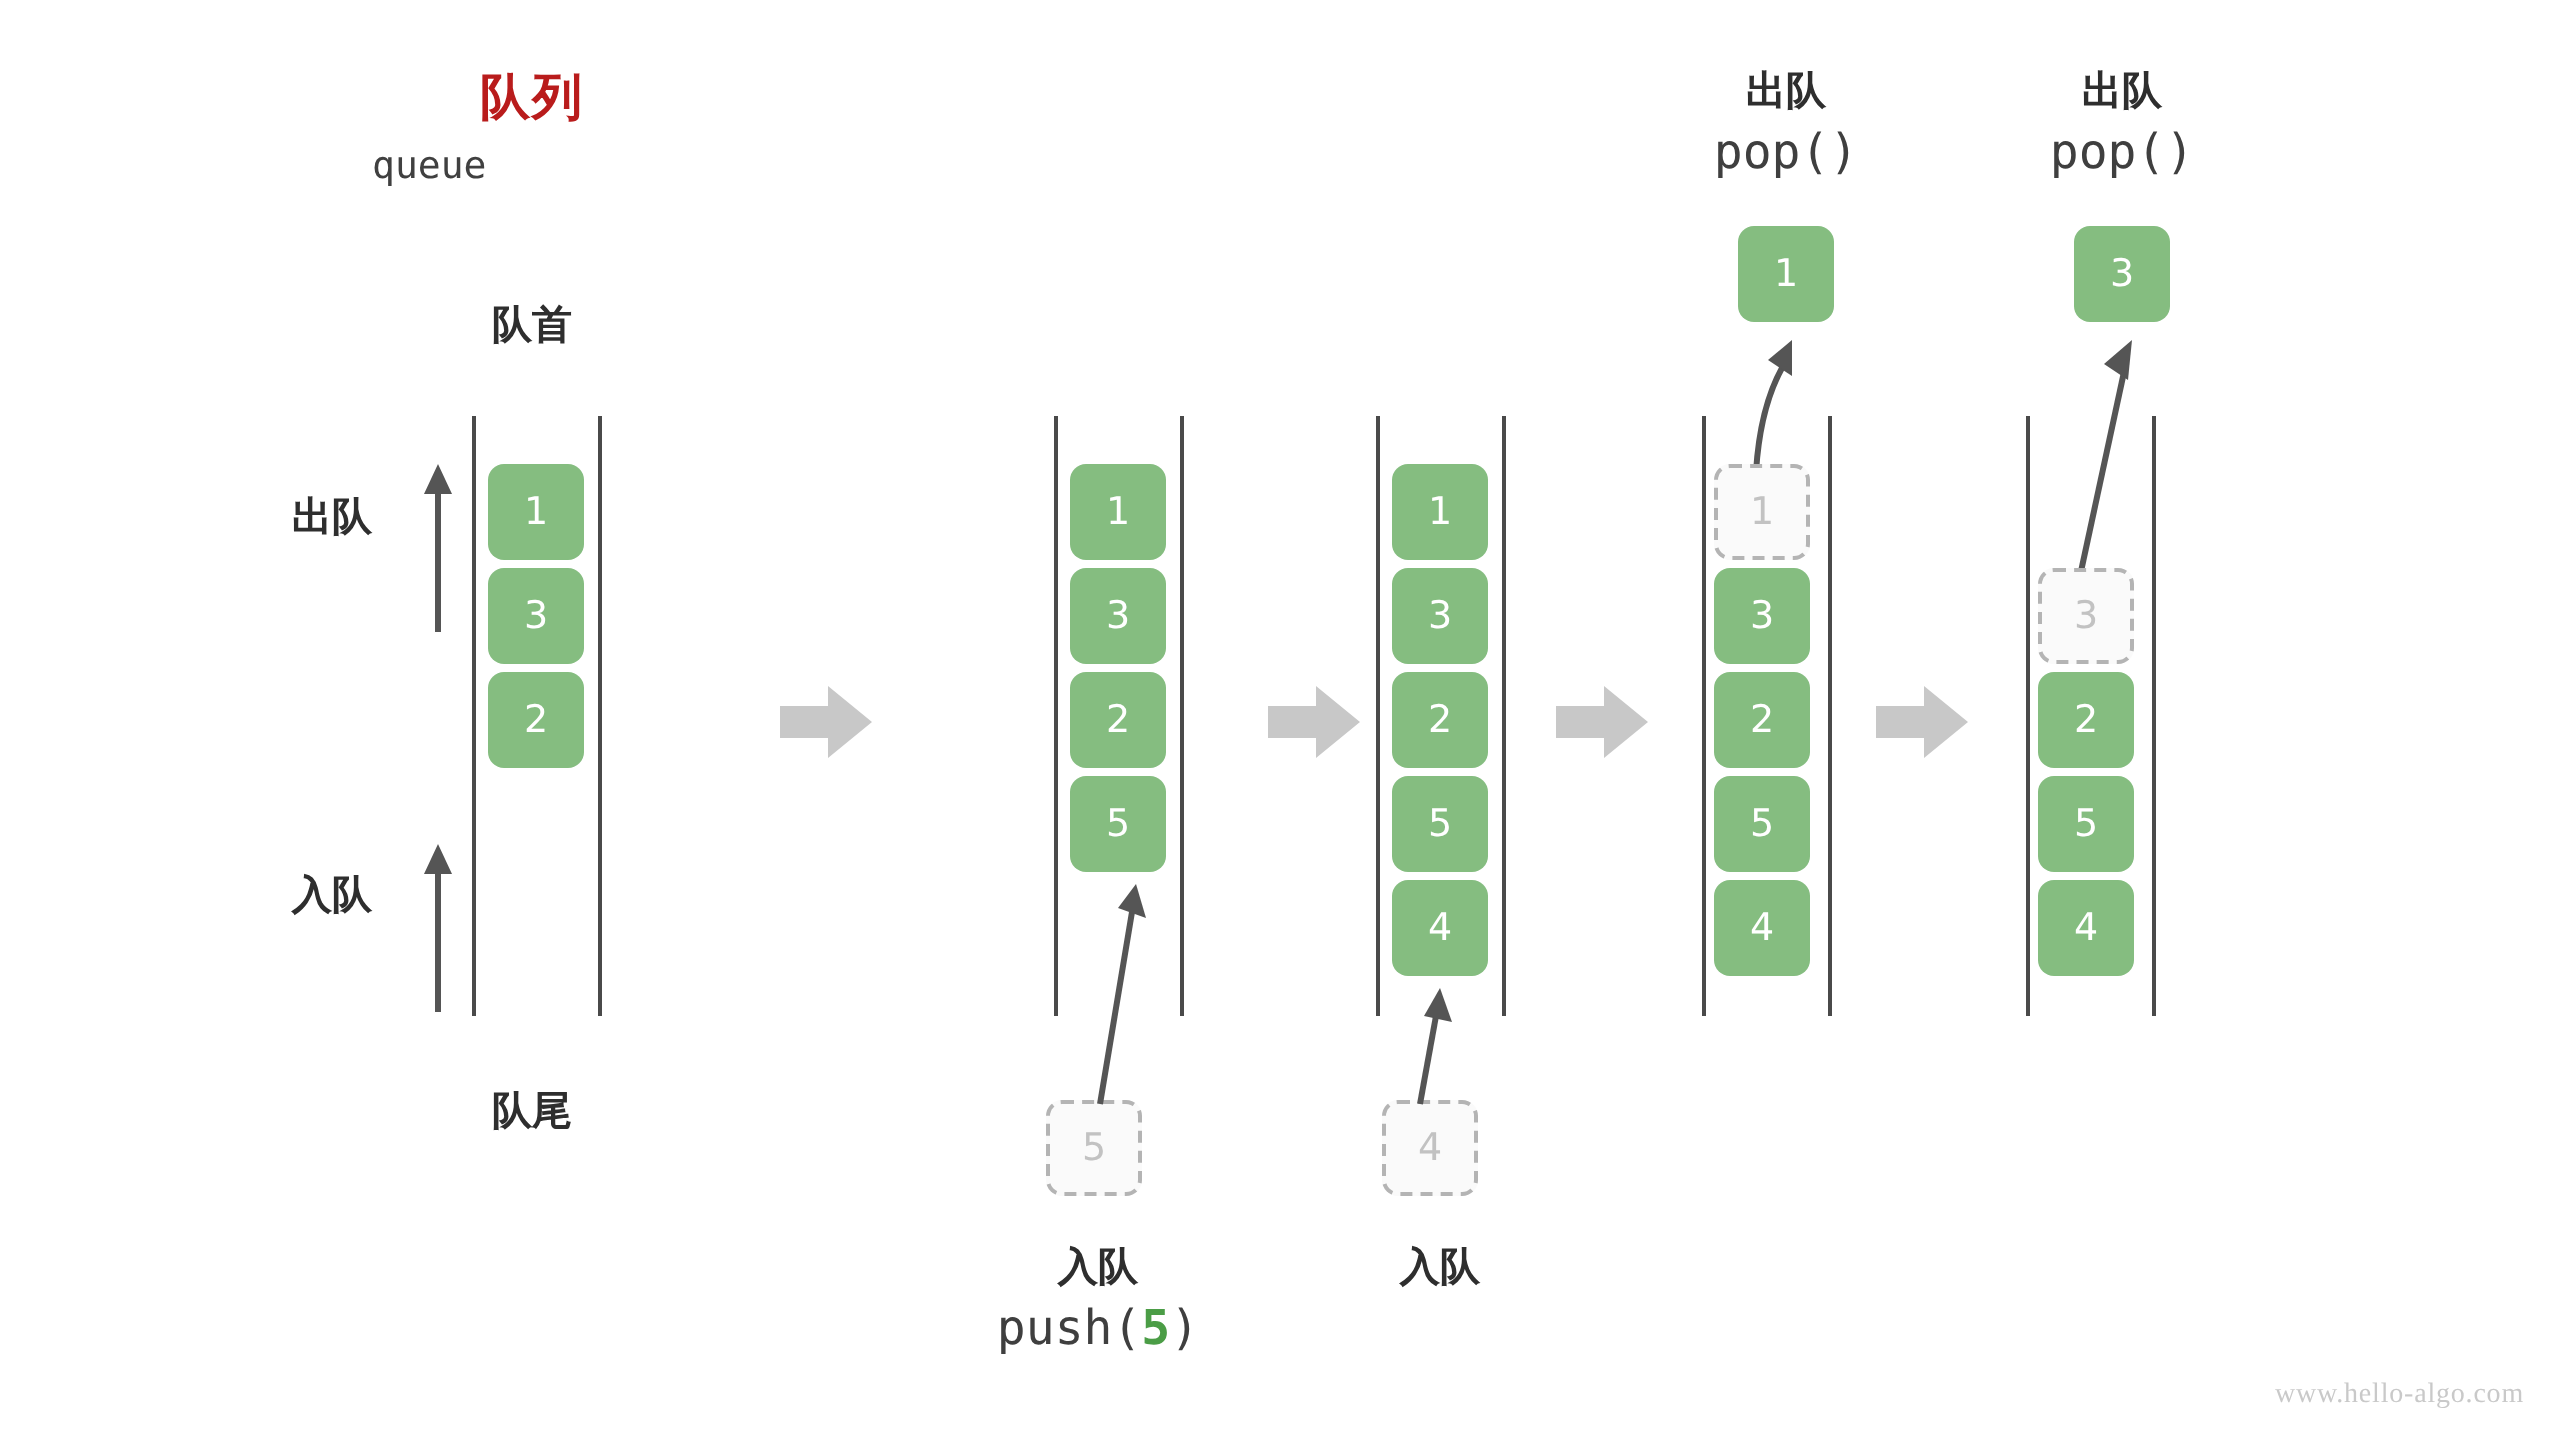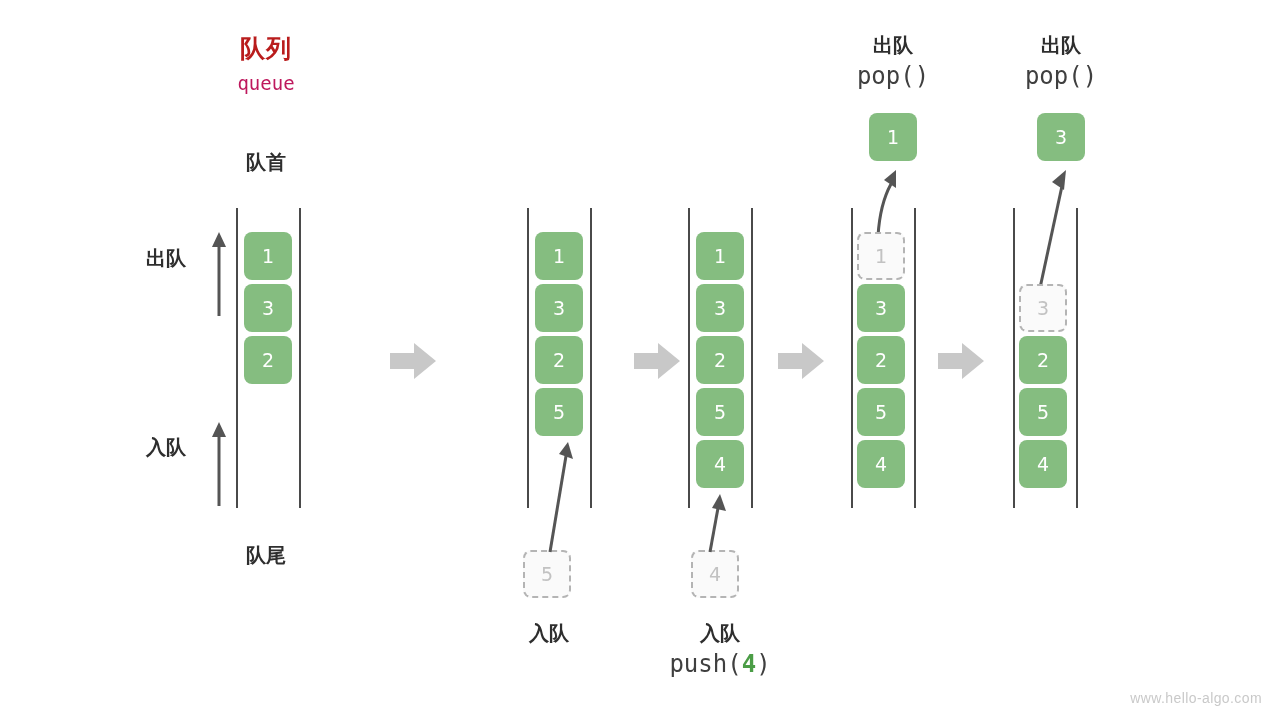"queue" .title-en { color: #be185d -> #404040; text-align: center -> none }
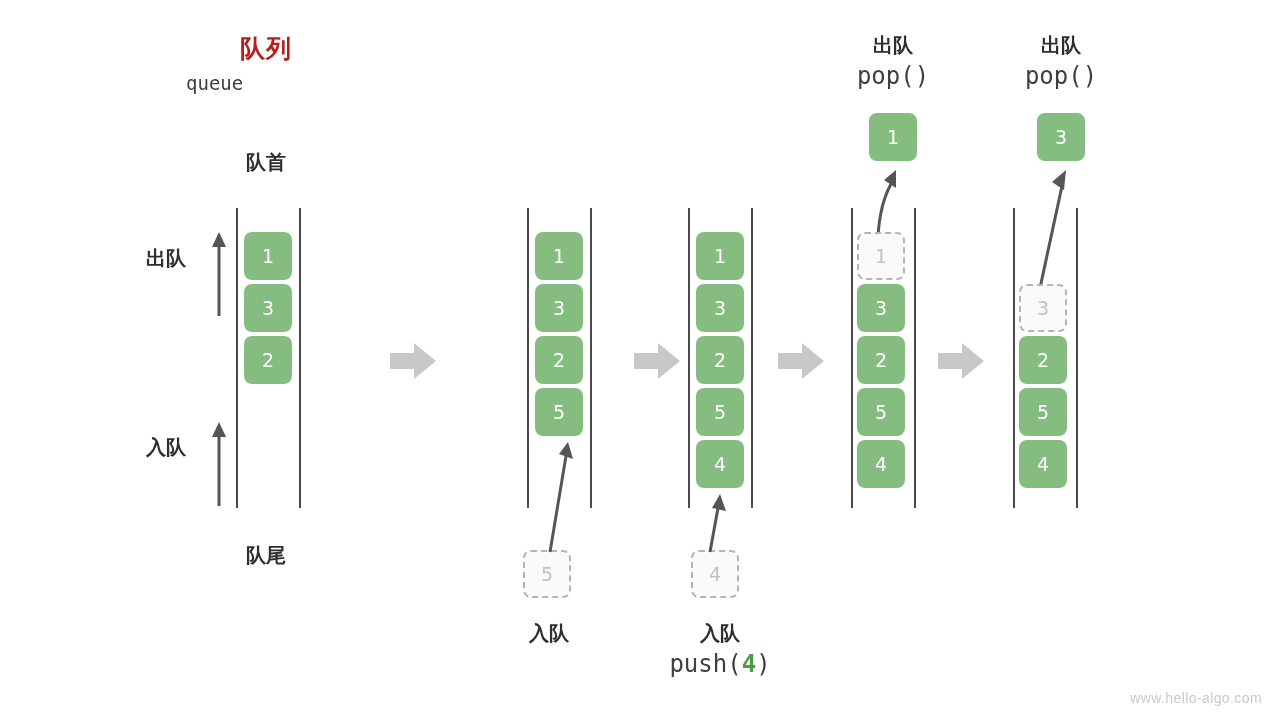"push(5)" div.code { html: none -> <div><span>push(</span><span>5</span><span>)</span></div> }
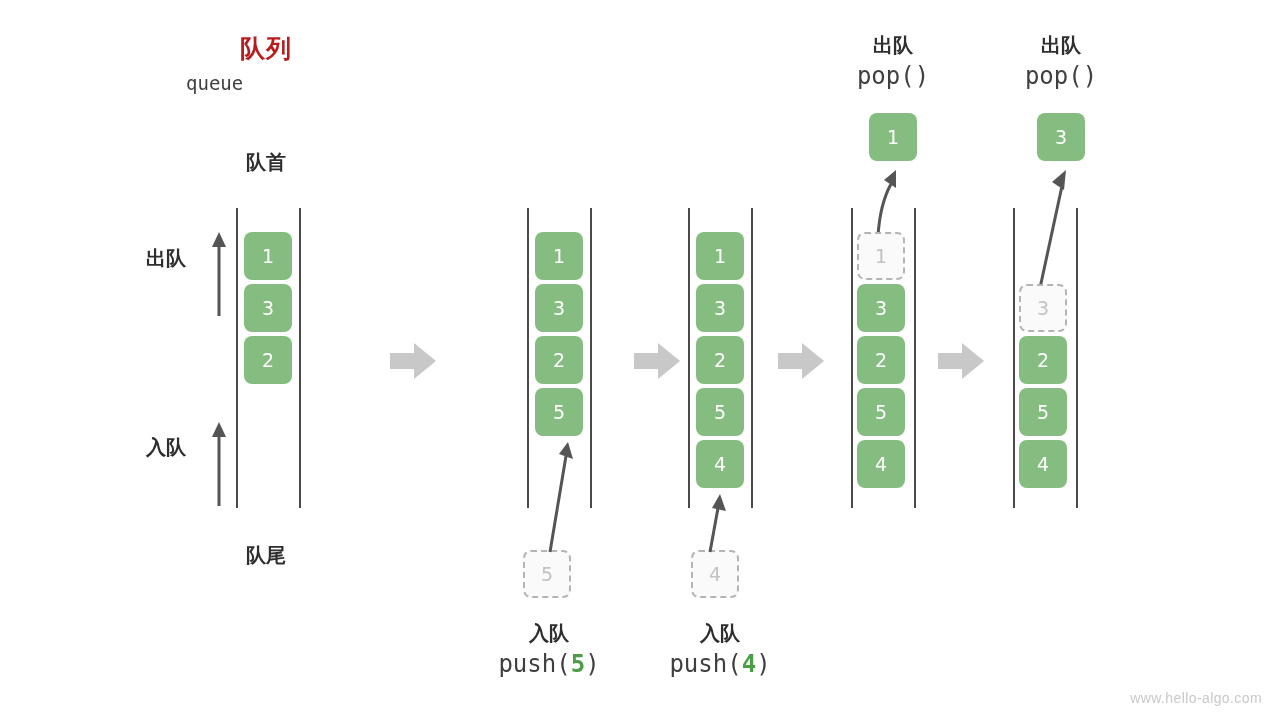"push(4)" div.code { html: <div><span>push(</span><span>4</span><span>)</span></div> -> none }
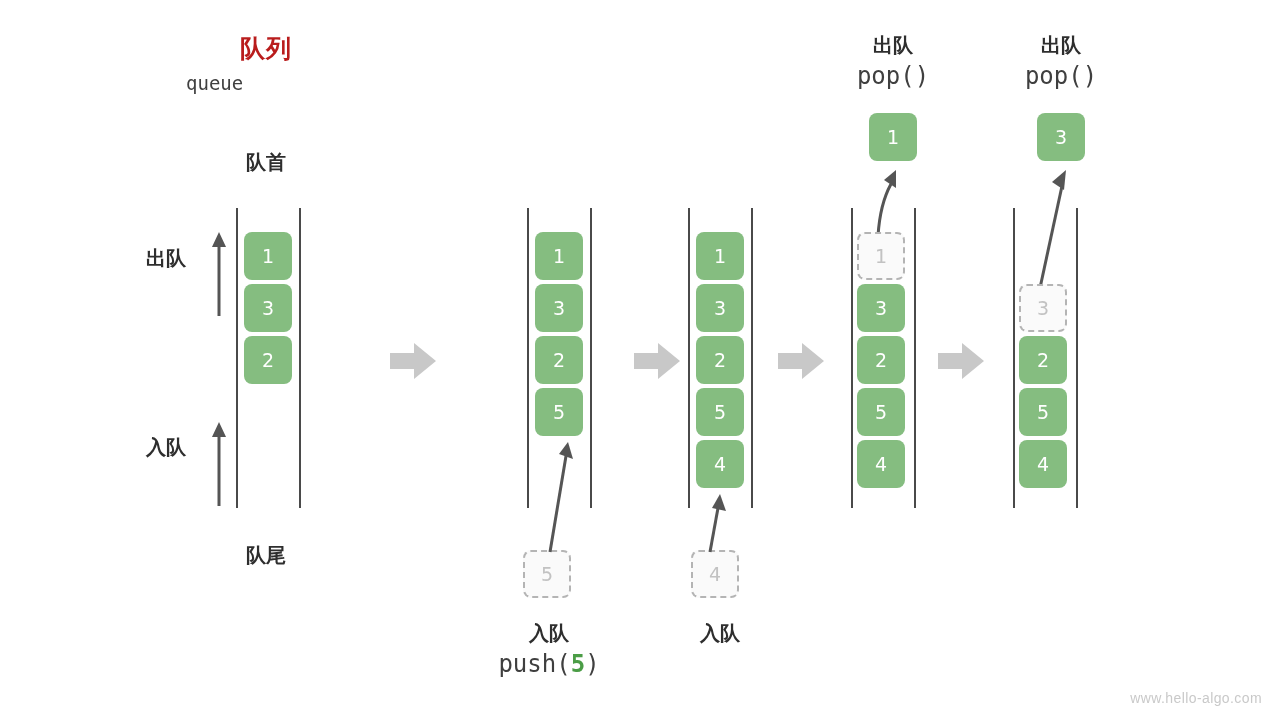"www.hello-algo.com" .watermark { font-family: Liberation Sans, sans-serif -> Liberation Serif, serif }
